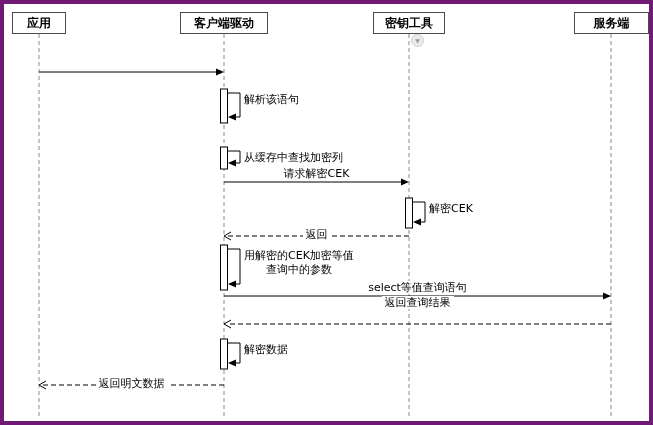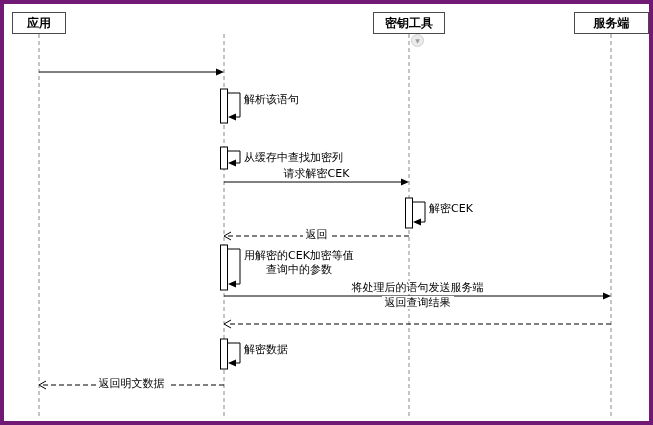"客户端驱动" div.participant { html: none -> <div> <span>客户端驱动</span> </div> }
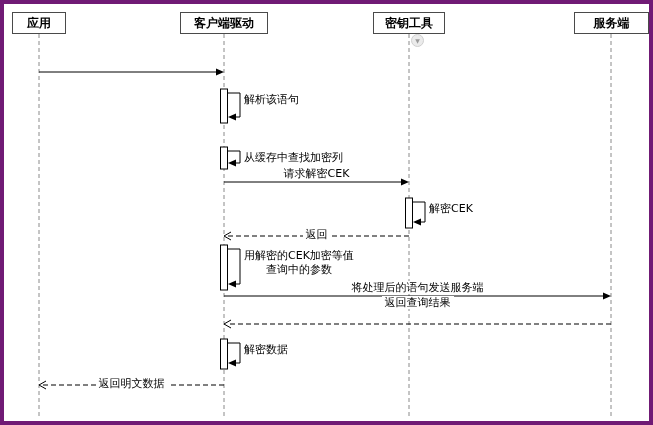"将处理后的语句发送服务端" div.msg-label { text: 将处理后的语句发送服务端 -> select等值查询语句 }
